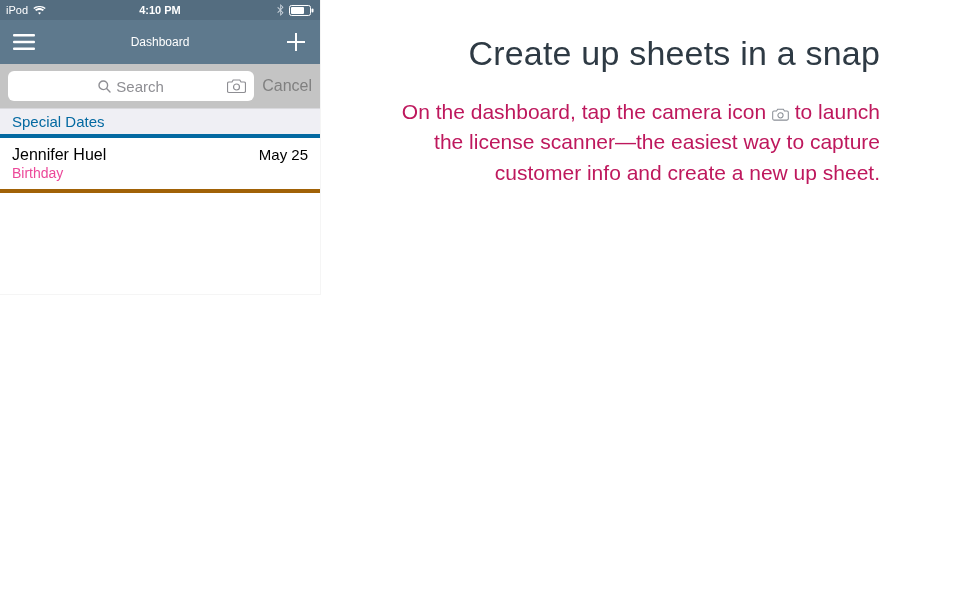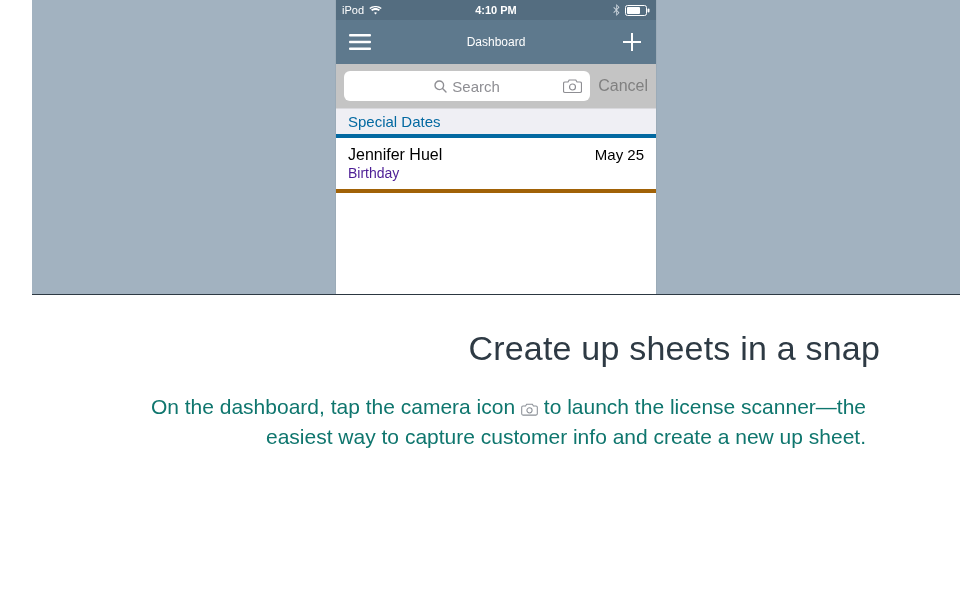"iPod" .page { flex-direction: column -> row; padding-left: 32px -> none }
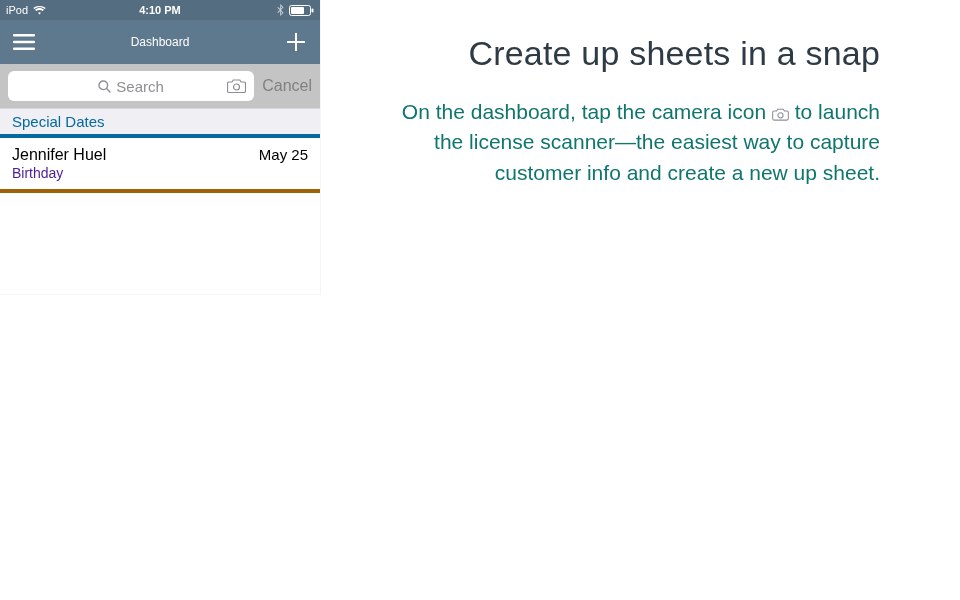"On the dashboard, tap the" .body-copy { color: #0f766e -> #be185d }
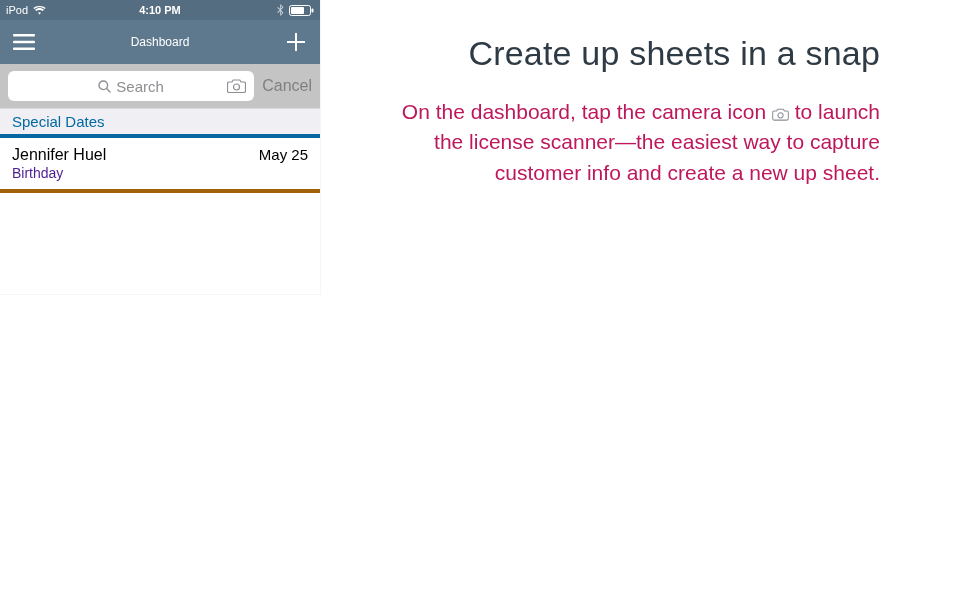"Birthday" .row .row-left .secondary { color: #4c1d95 -> #ec4899 }
